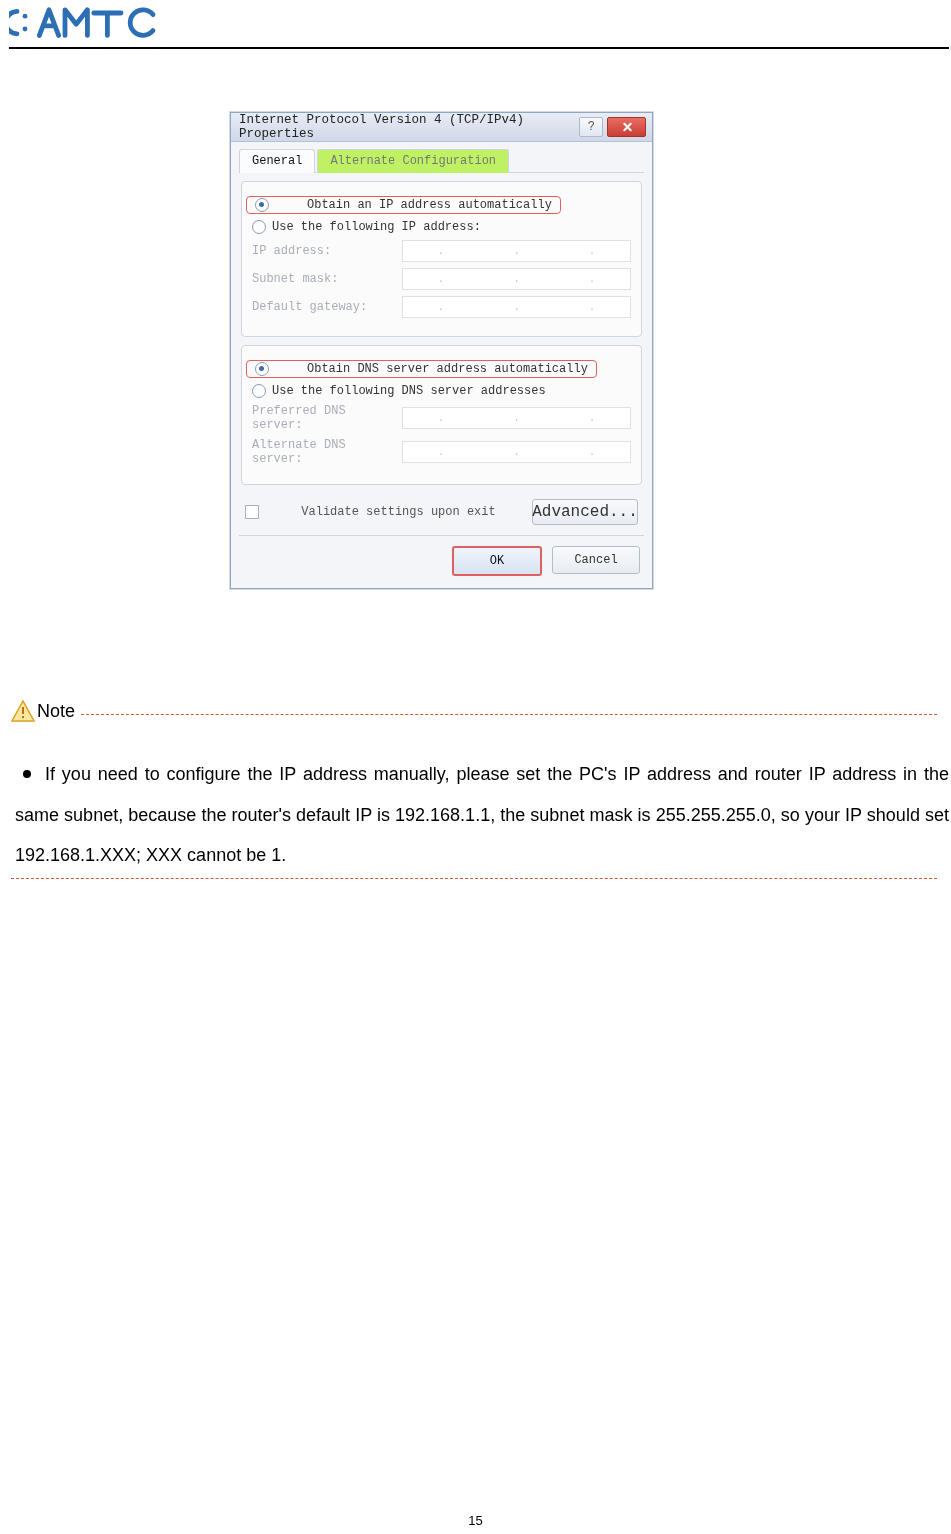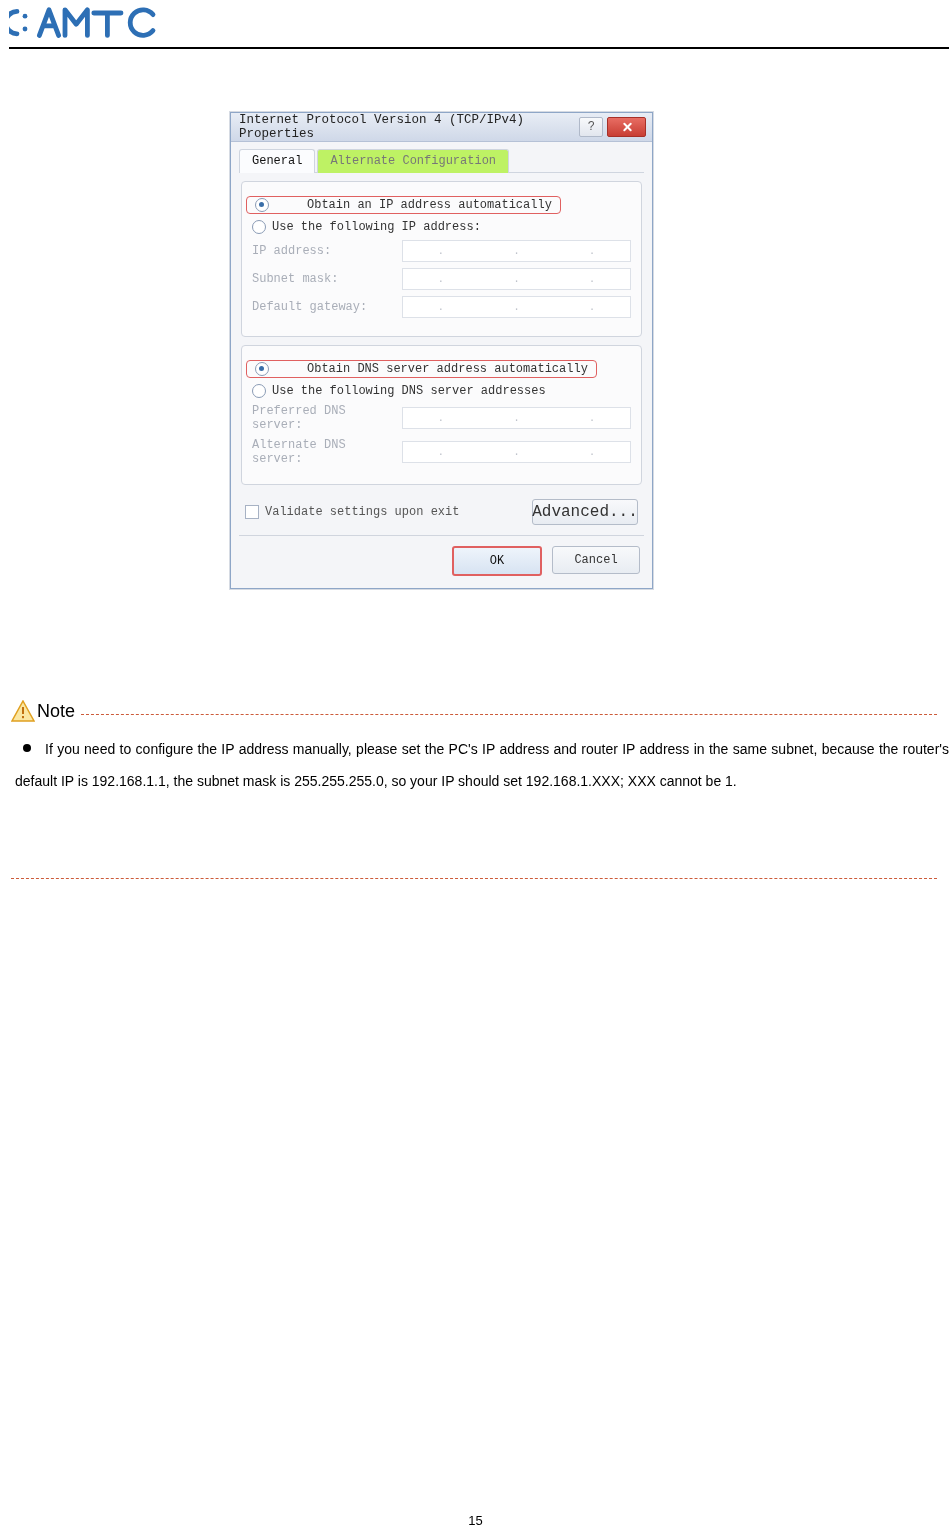"Validate settings upon exit" .validate-row { text-align: none -> center }
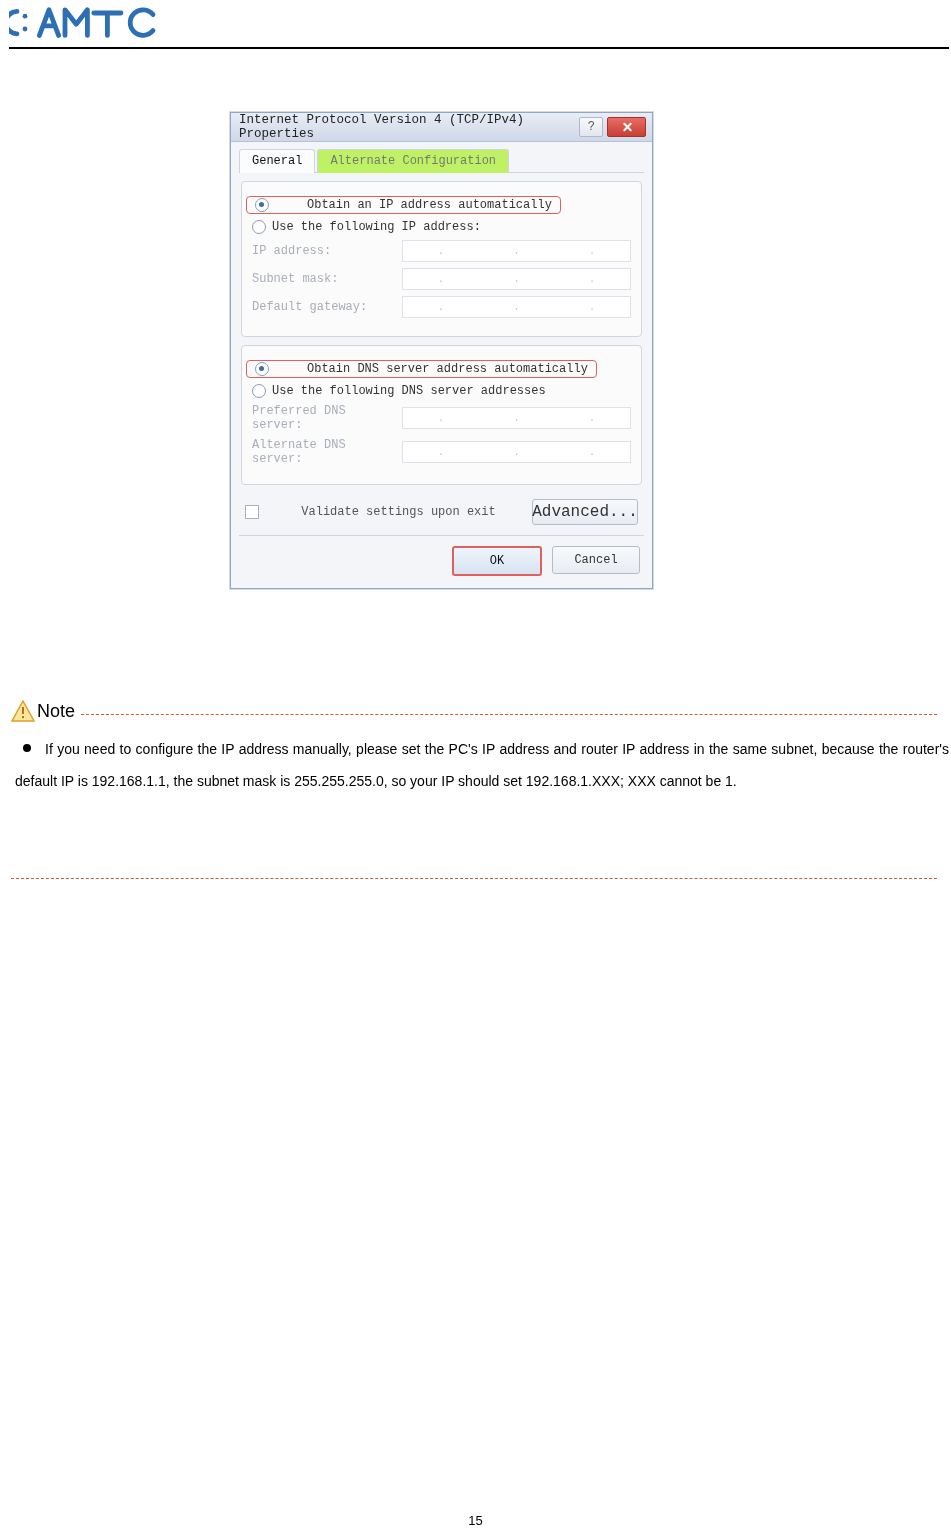"If you need to configure" .note-body { font-size: 14px -> 18px; top: 734px -> 754px }
